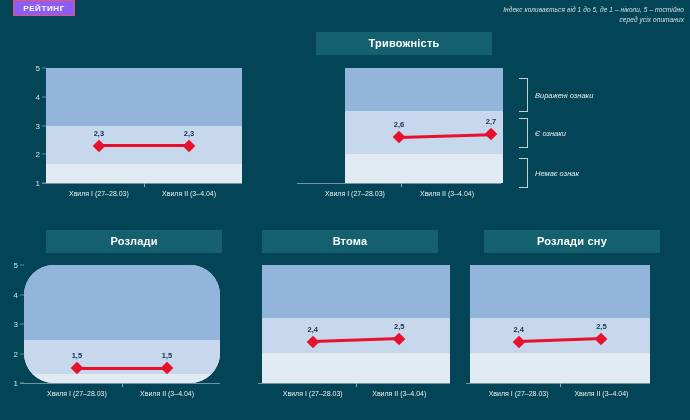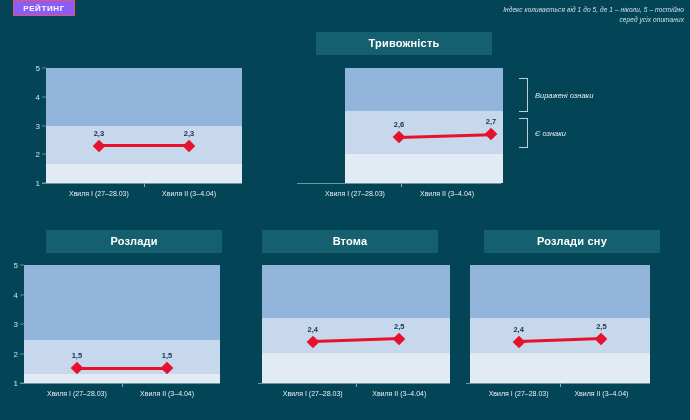"Немає ознак" div.legend-row { html: none -> <div> <div></div> <div>Немає ознак</div> </div> }
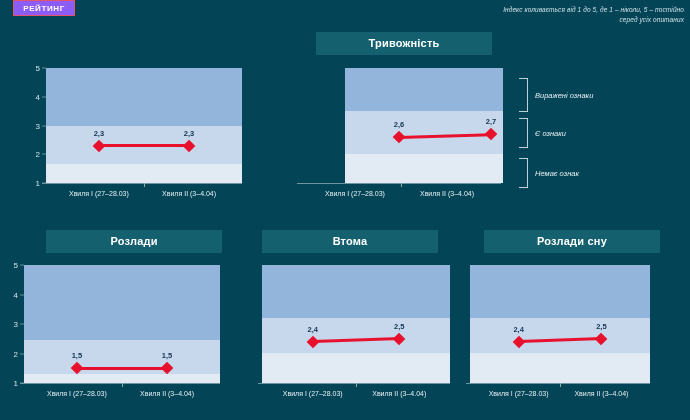"1,5" div.plot { border-radius: none -> 30px }
